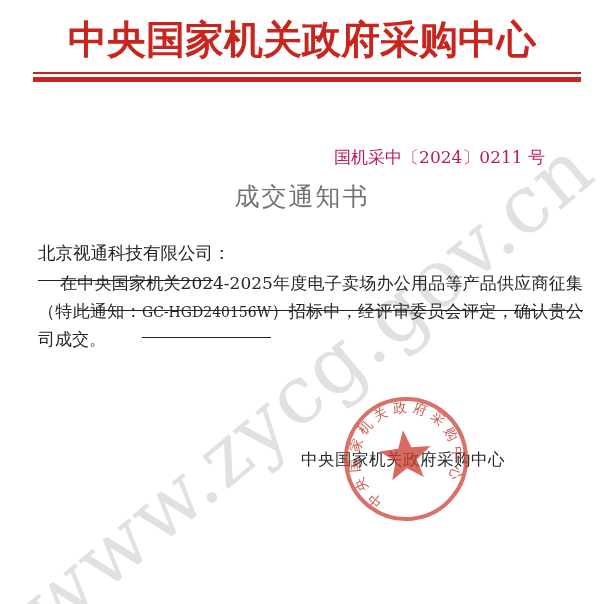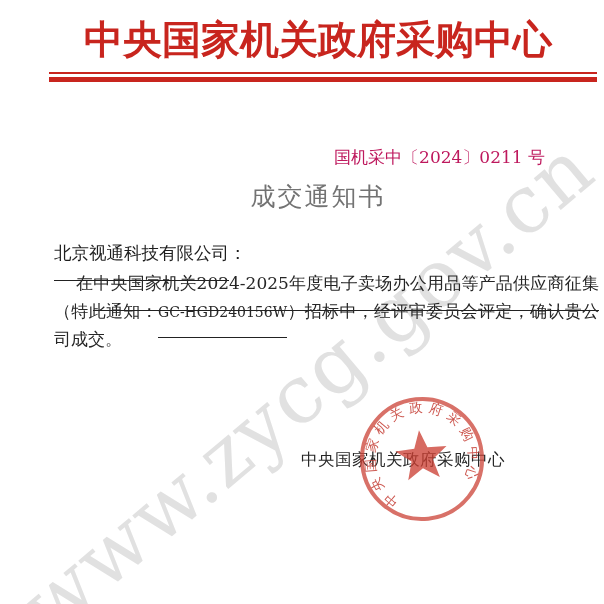"中央国家机关政府采购中心" .content-layer { margin-left: 16px -> none }
